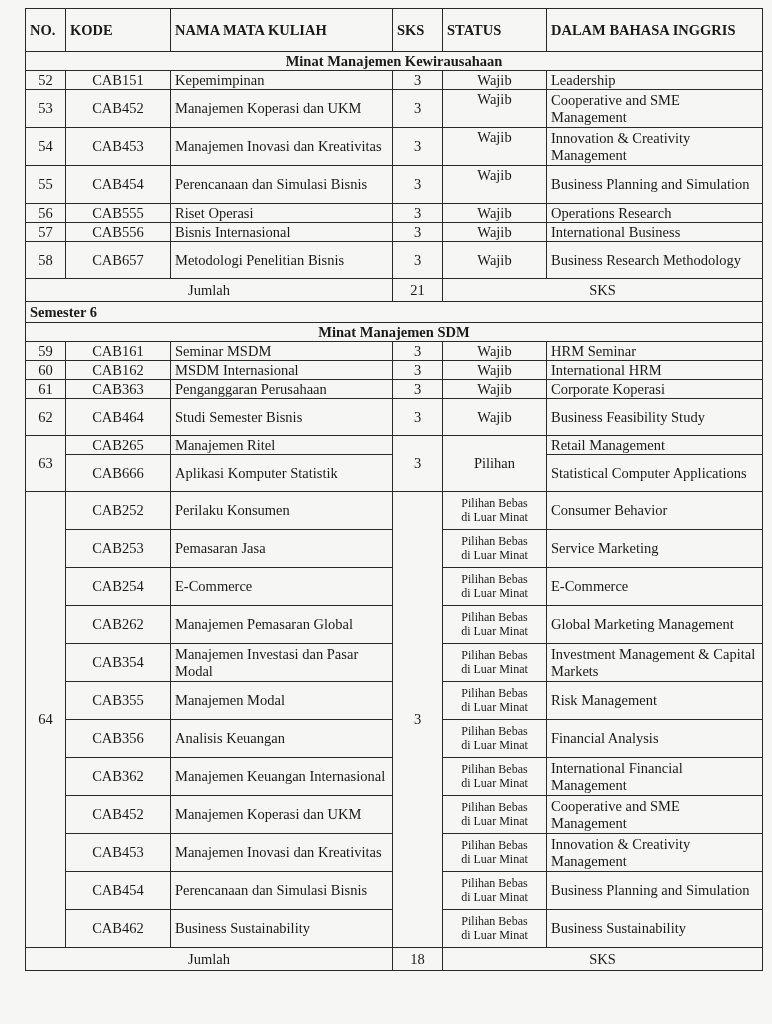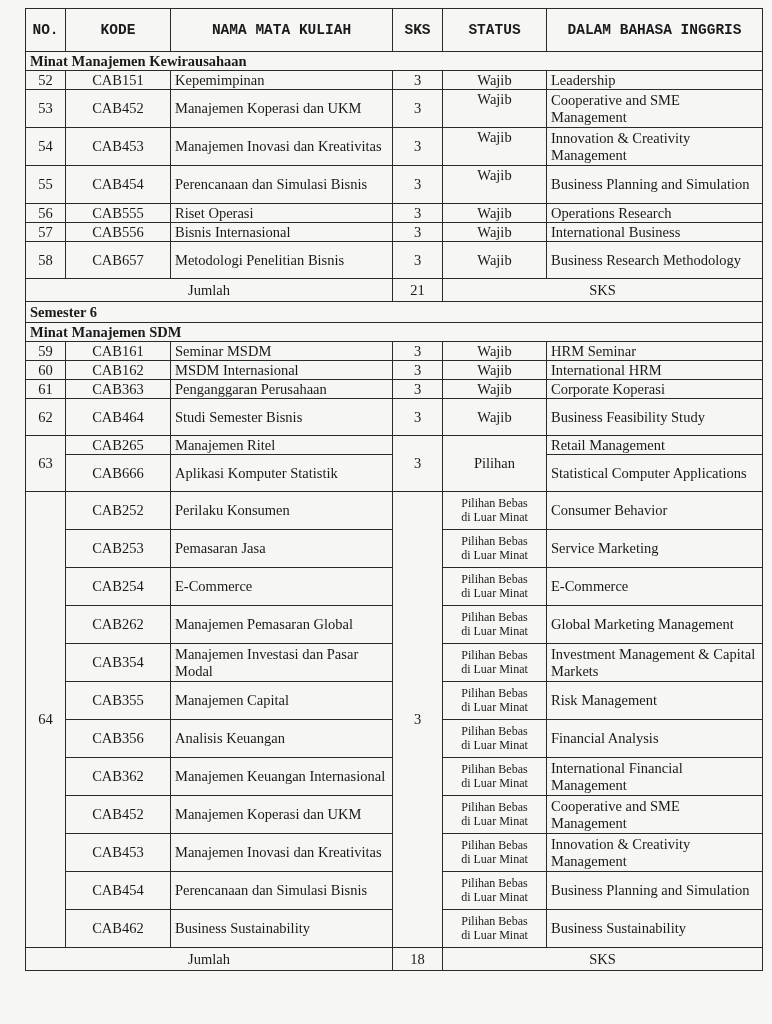"NO." th { font-family: Liberation Mono, monospace -> none; text-align: center -> left }
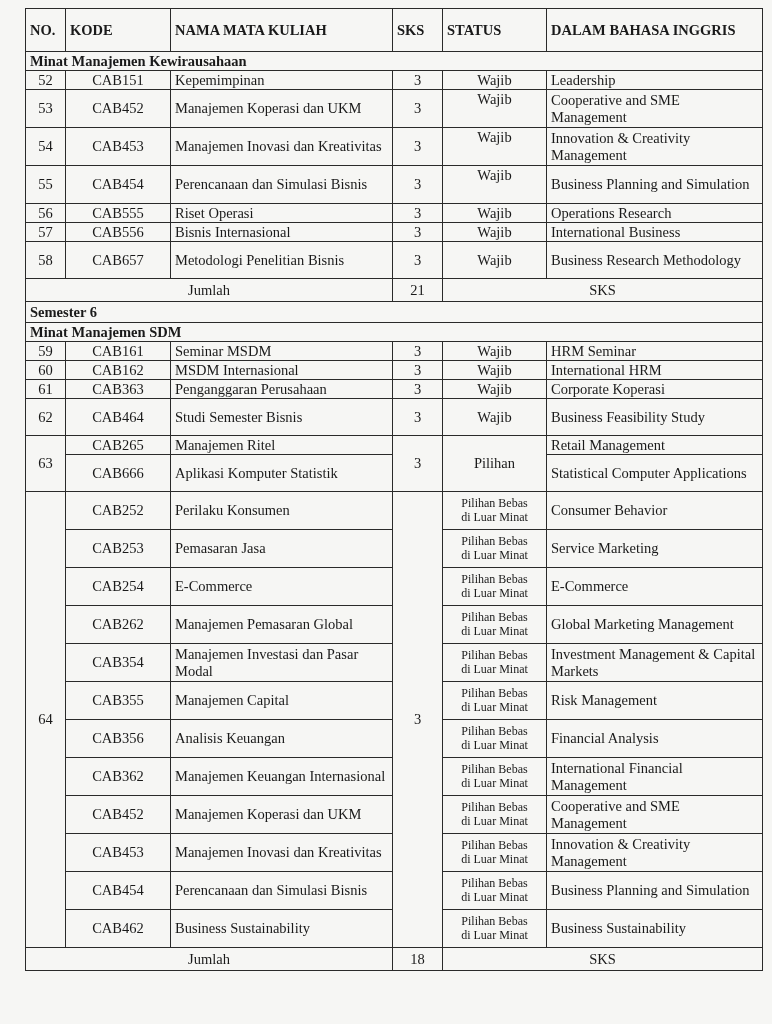"Minat Manajemen Kewirausahaan" .minat-row td { text-align: none -> center }
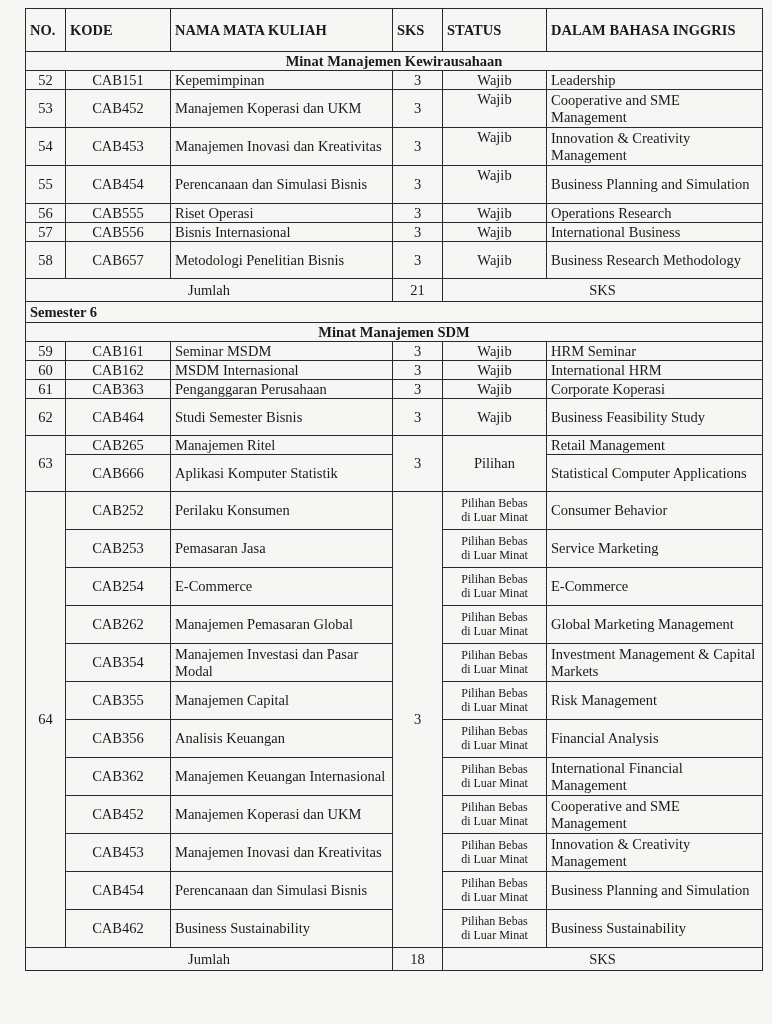"Manajemen Capital" td.l { text: Capital -> Modal }
